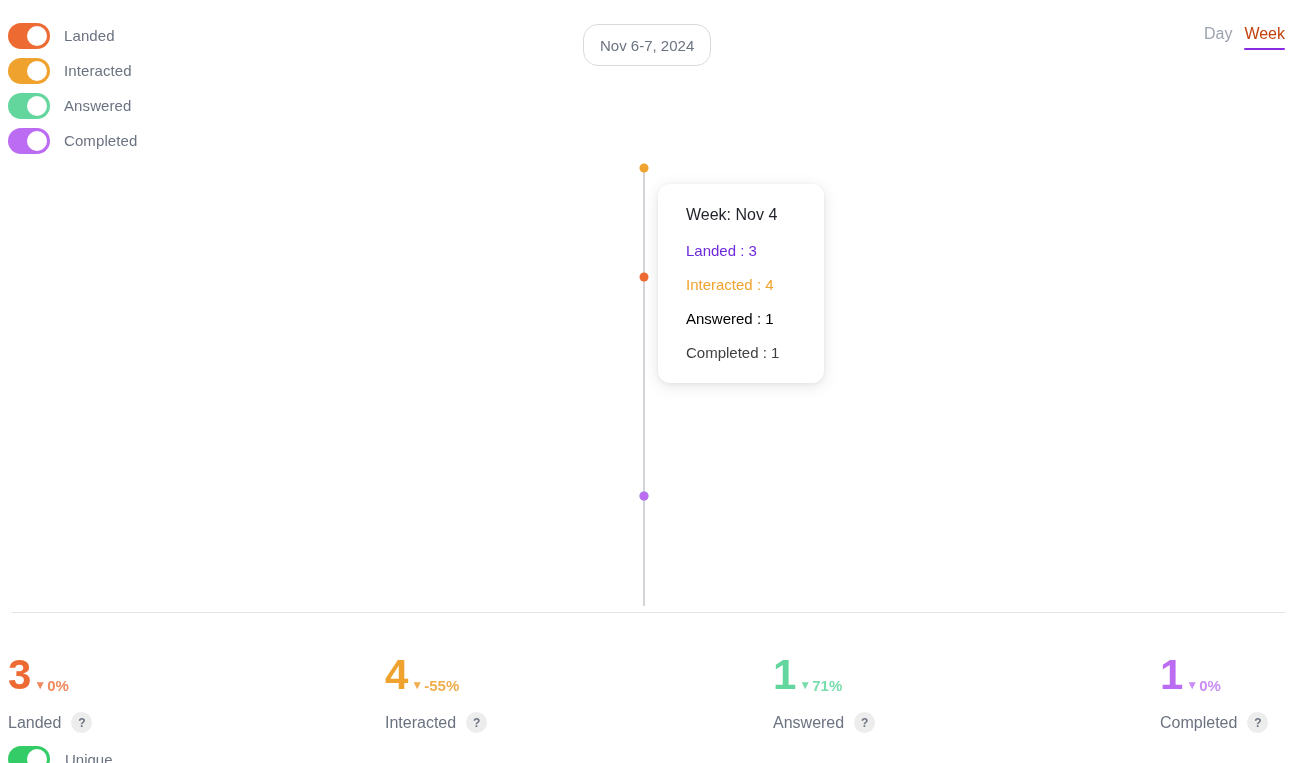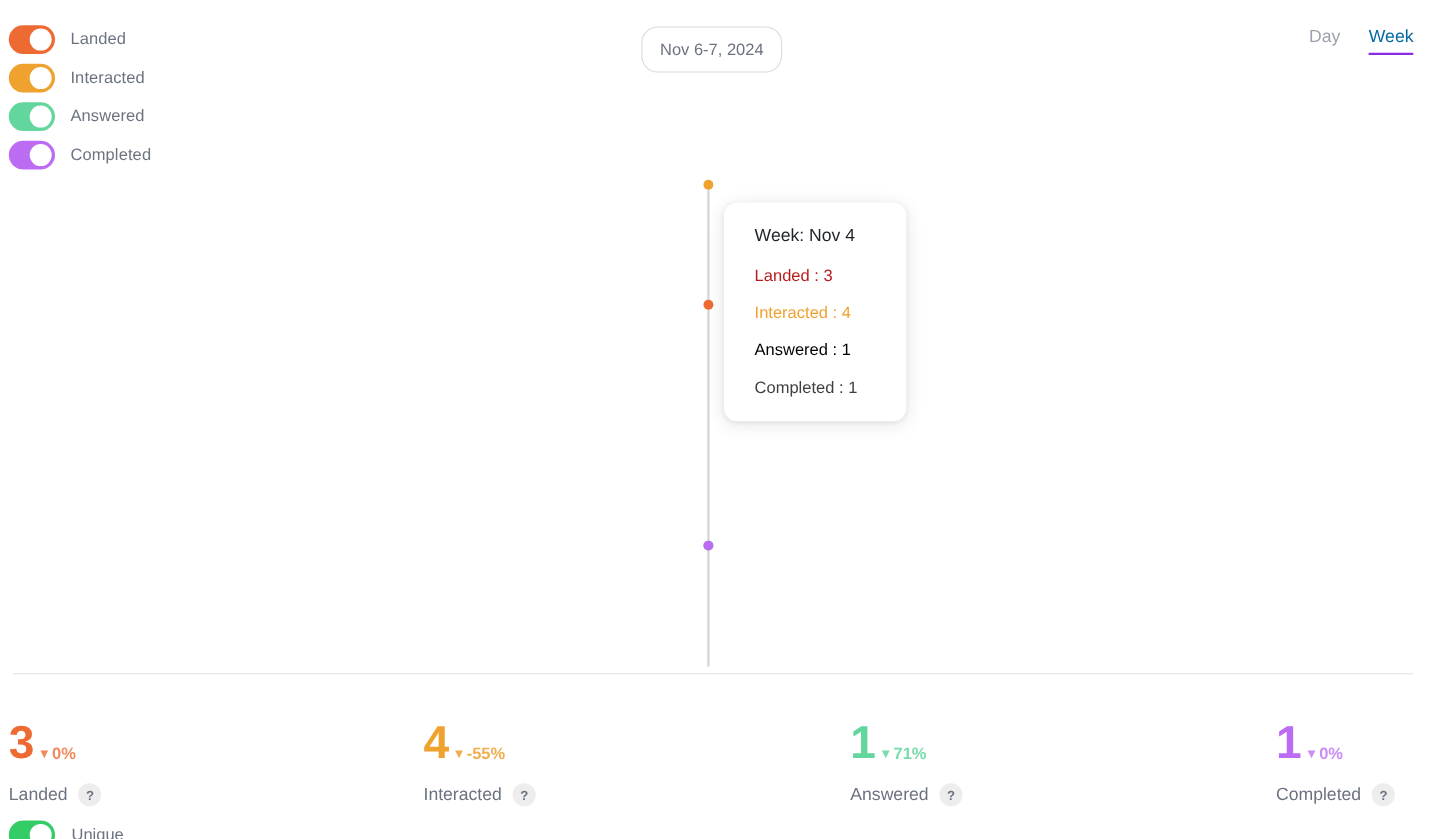"Day" .range-tabs { gap: 26px -> 12px }
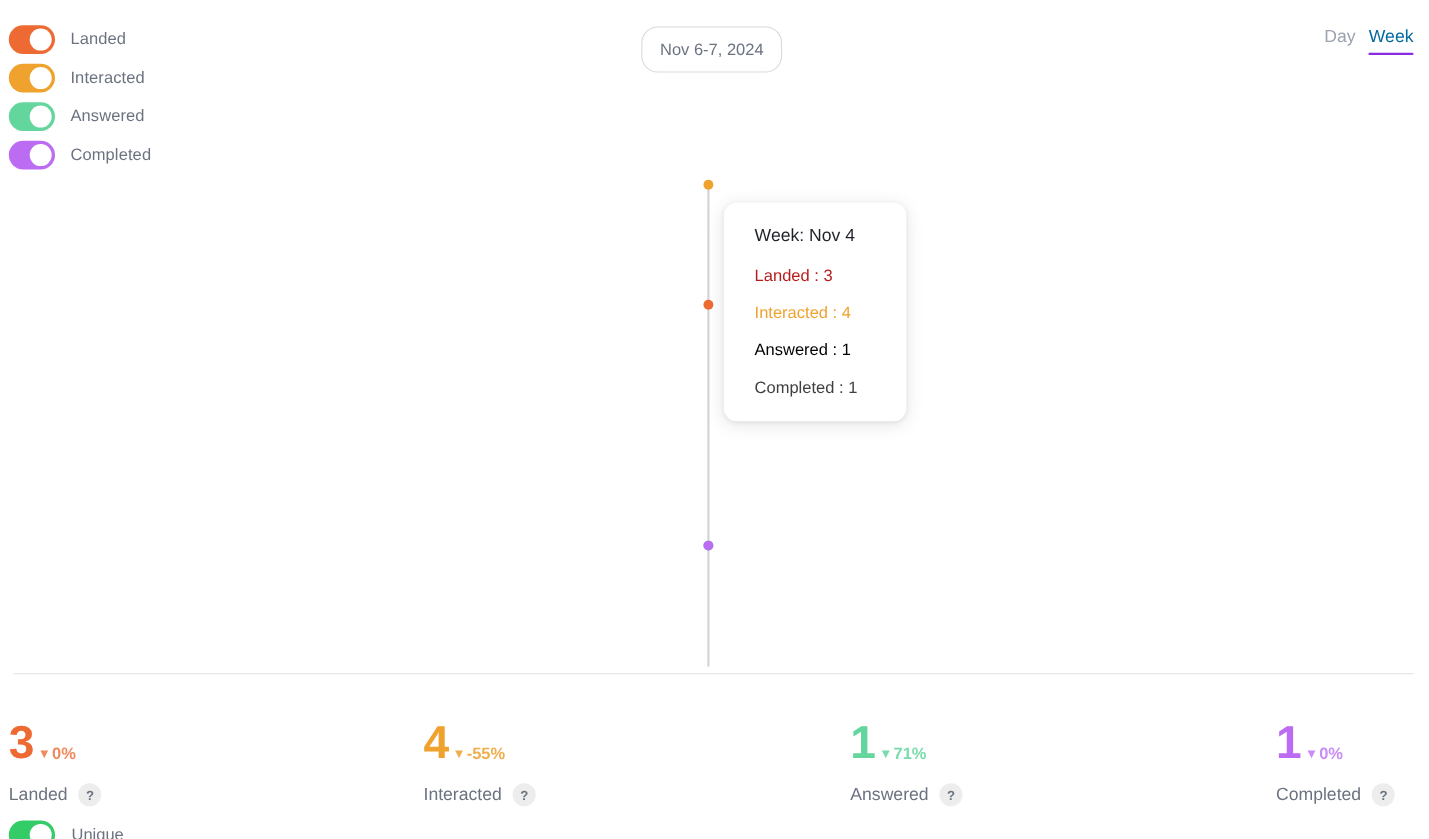"Week" .range-tab.active { color: #0369a1 -> #c2410c }
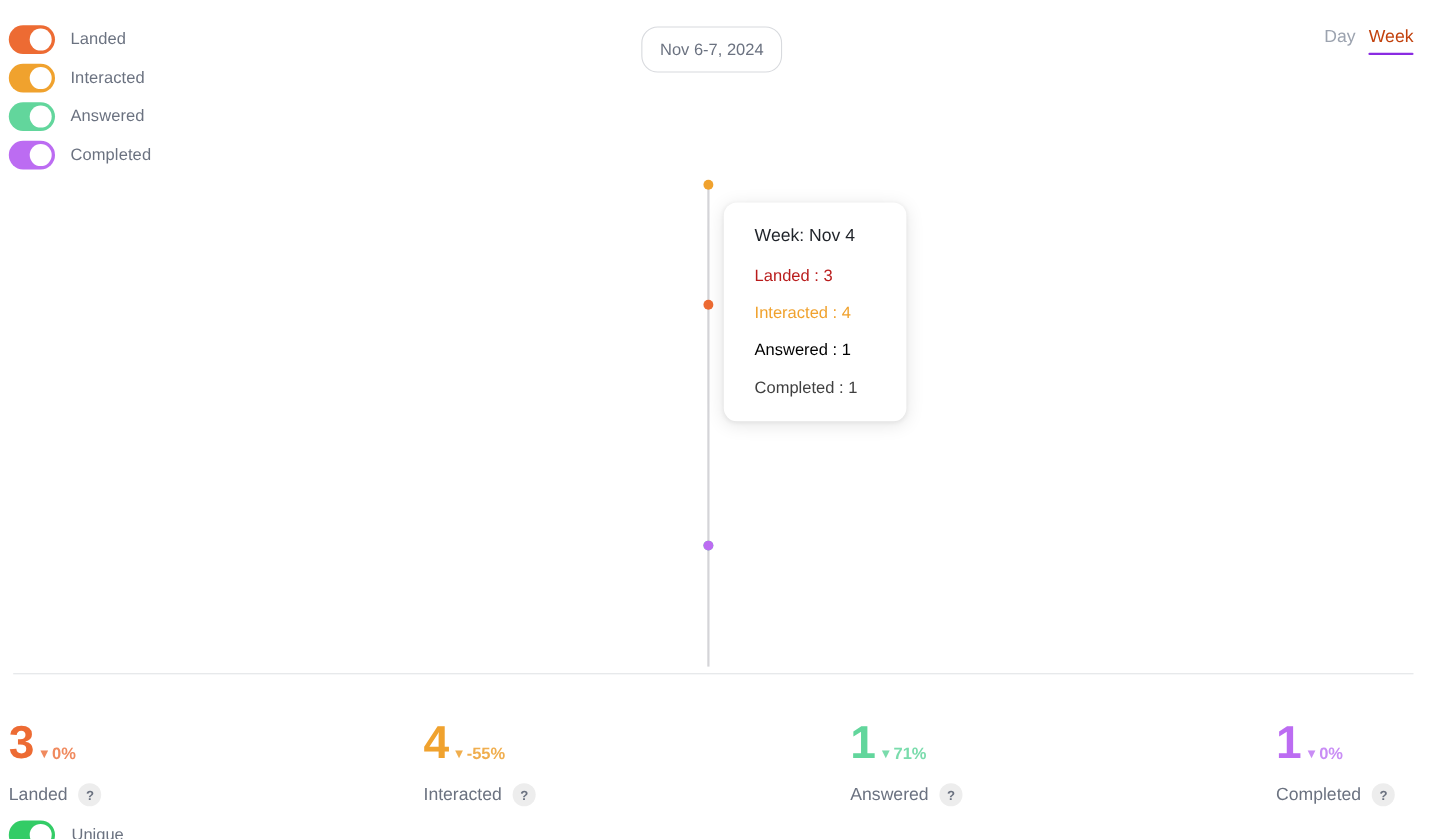"Landed : 3" div.tt-row { color: #b91c1c -> #6d28d9 }
